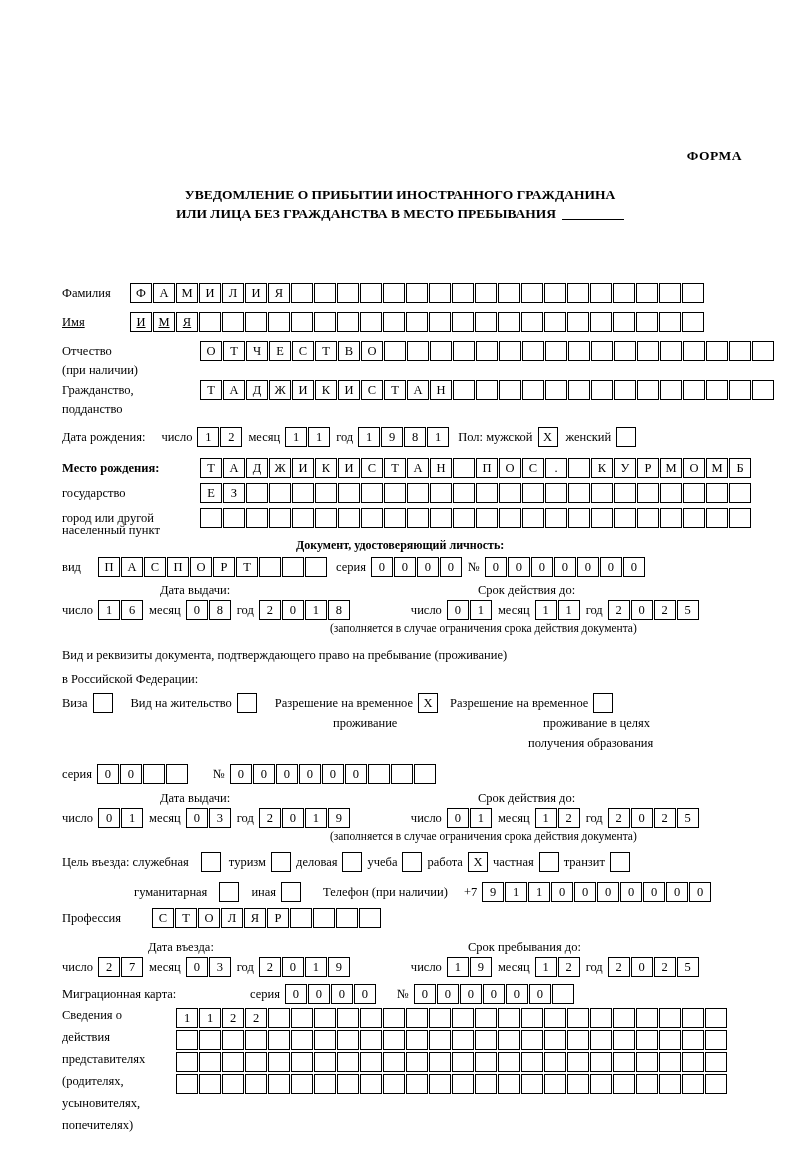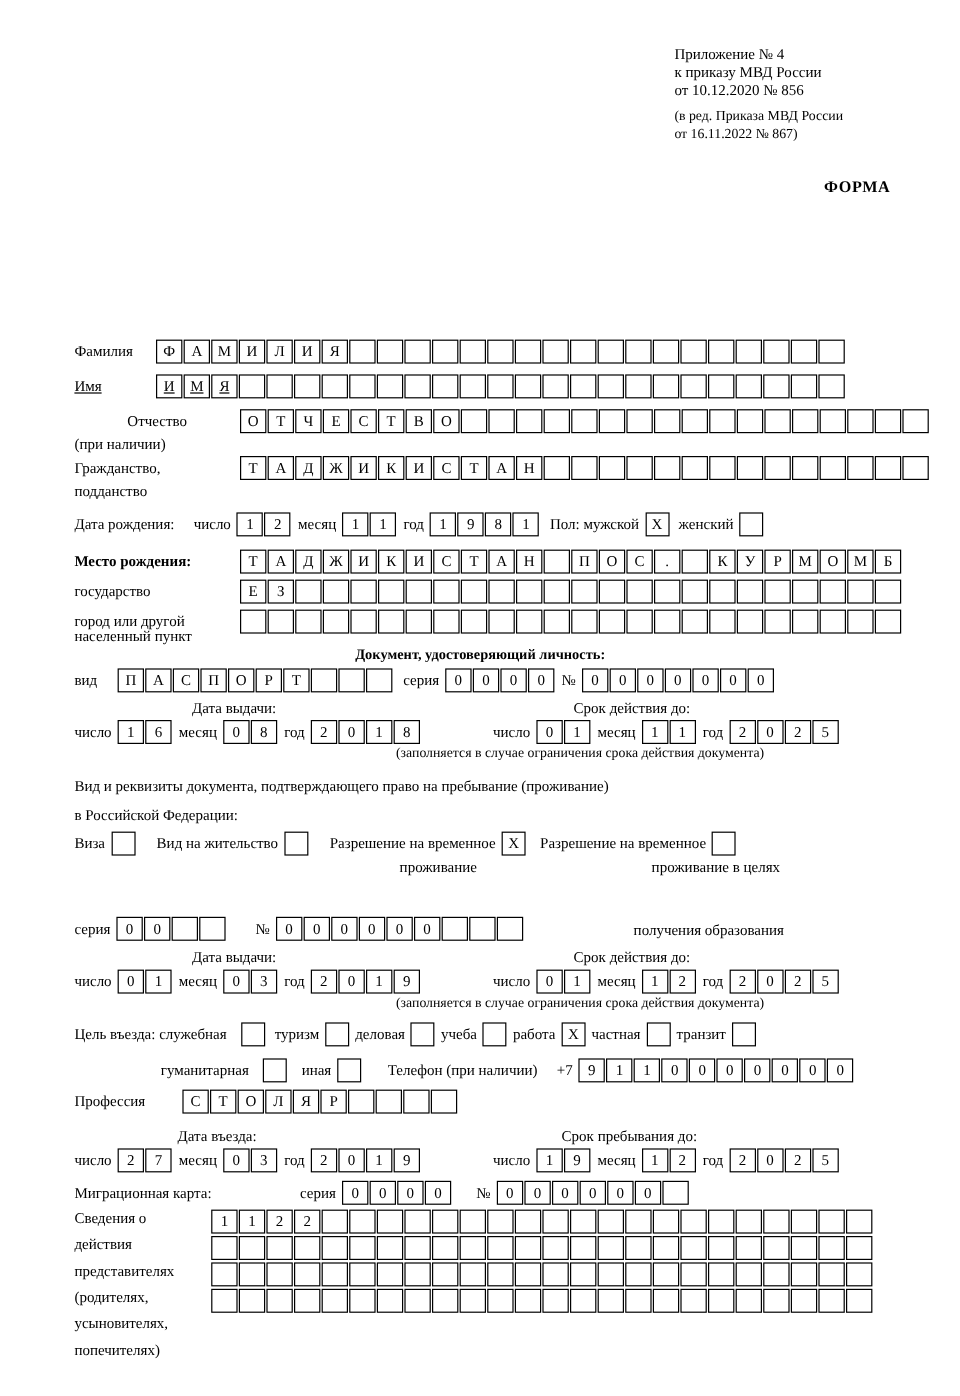"Приложение № 4" div.header-block { html: <div> <div>Приложение № 4</div> <div>к приказу МВД России</div> <div>от 10.12.2020 № 856</div> <div></div> <div>(в ред. Приказа МВД России</div> <div>от 16.11.2022 № 867)</div> </div> -> none }
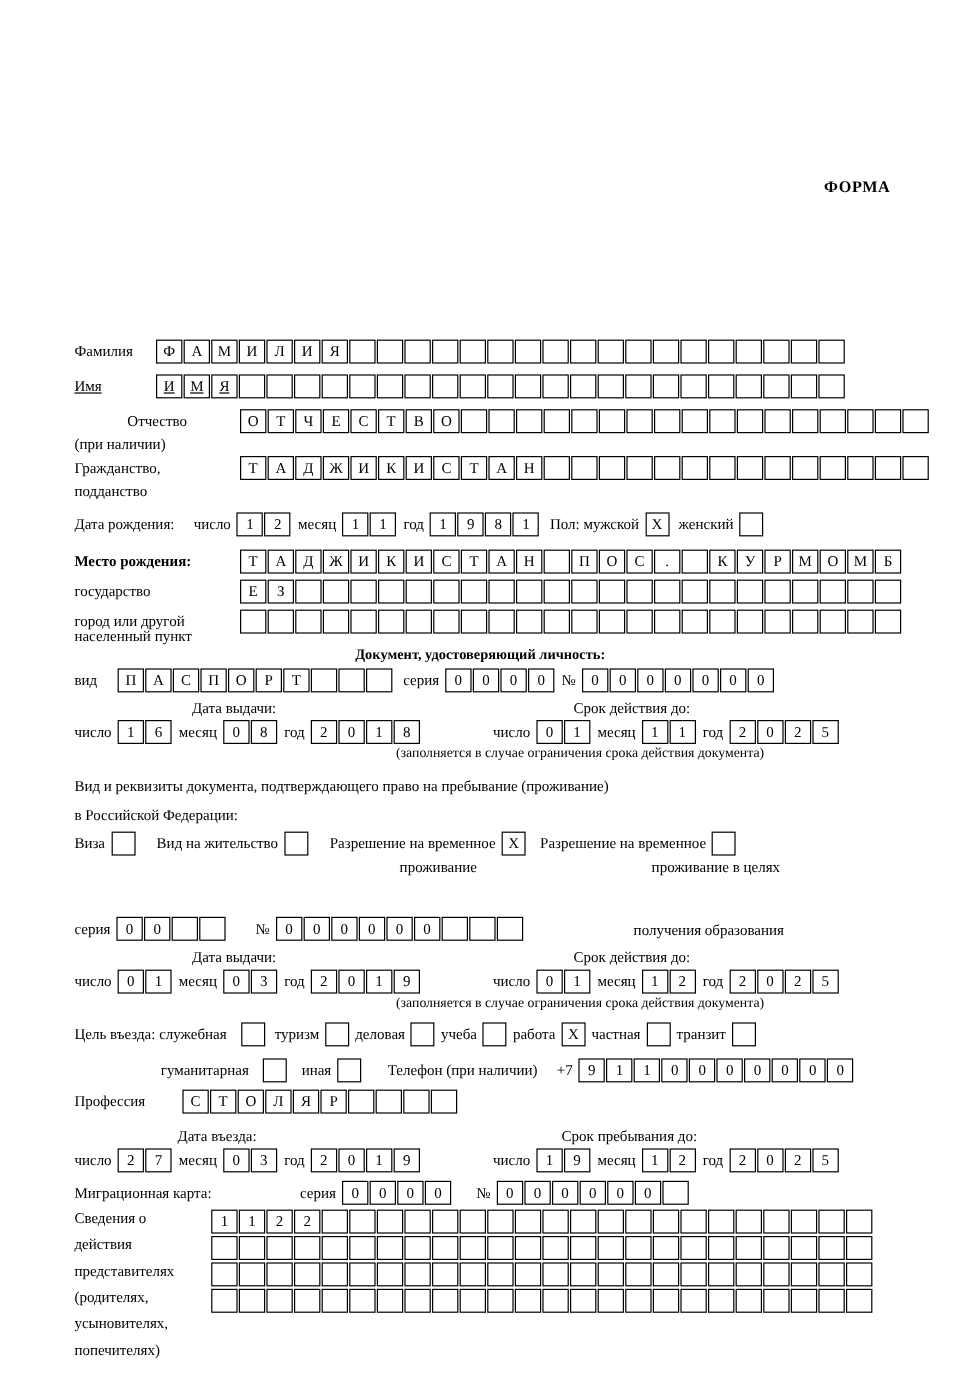"УВЕДОМЛЕНИЕ О ПРИБЫТИИ ИНОСТРАННОГО" div.title { html: none -> <div> <div>УВЕДОМЛЕНИЕ О ПРИБЫТИИ ИНОСТРАННОГО ГРАЖДАНИНА</div> <div><span>ИЛИ ЛИЦА БЕЗ ГРАЖДАНСТВА В МЕСТО ПРЕБЫВАНИЯ</span><span></span></div> </div> }
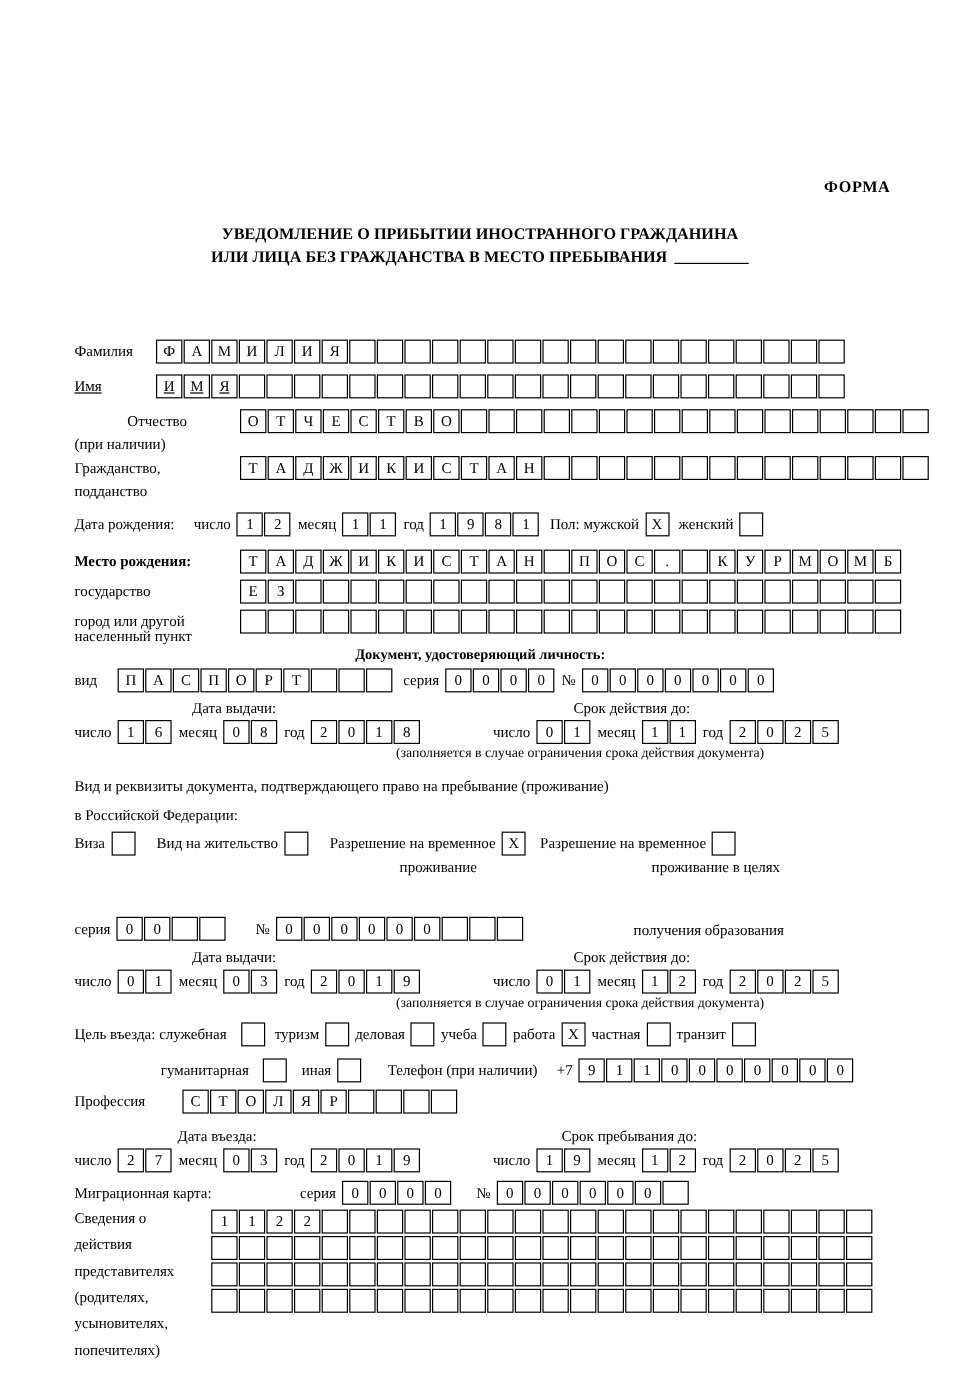"Отчество" div.lbl { text-align: center -> none }
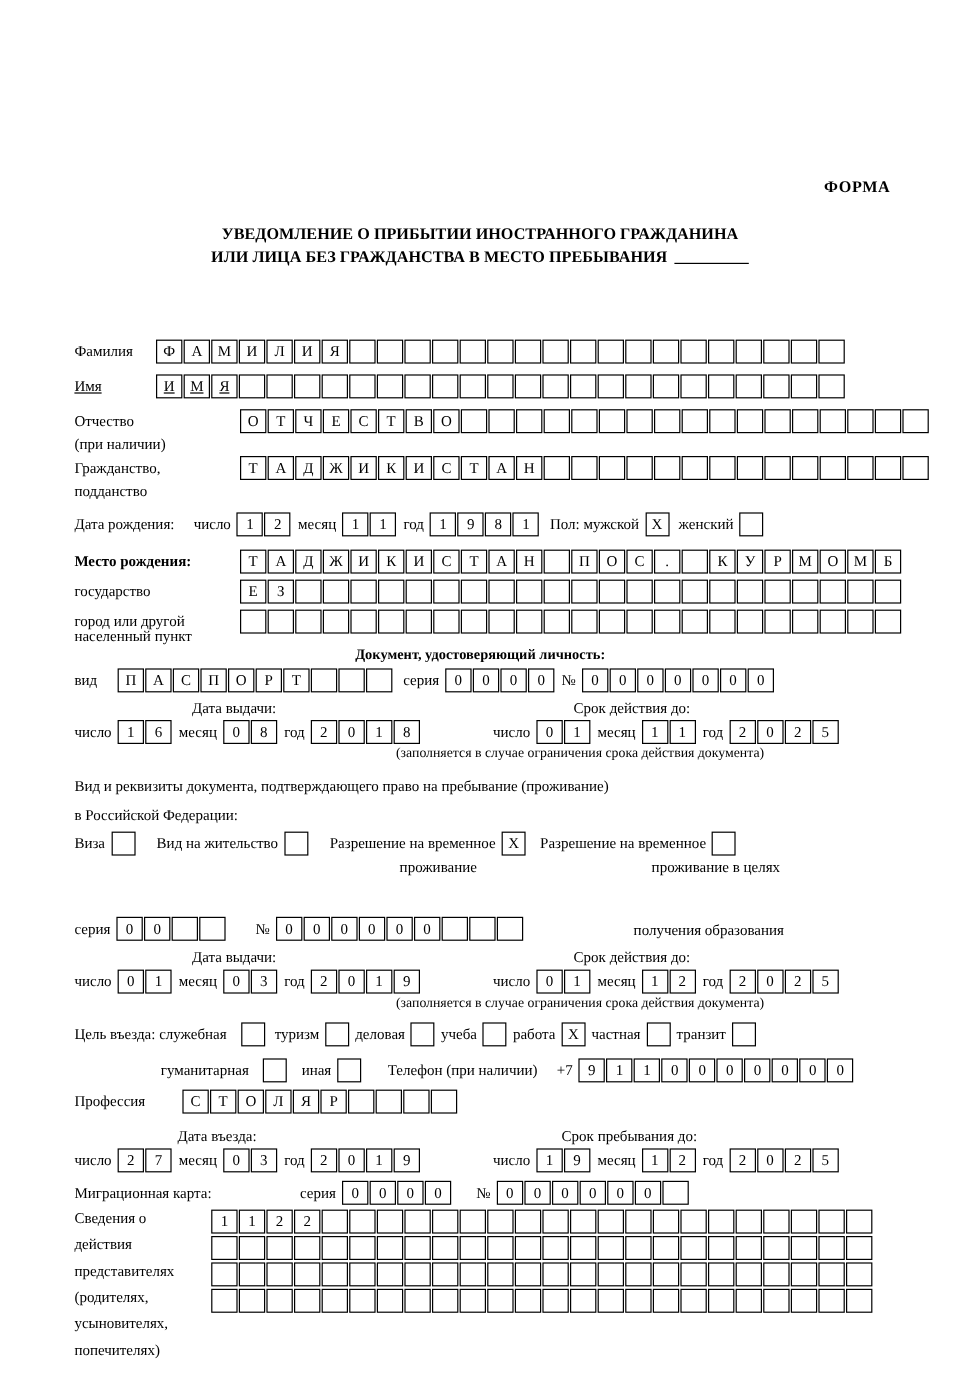"получения образования" div.lbl { top: 768px -> 736px }
